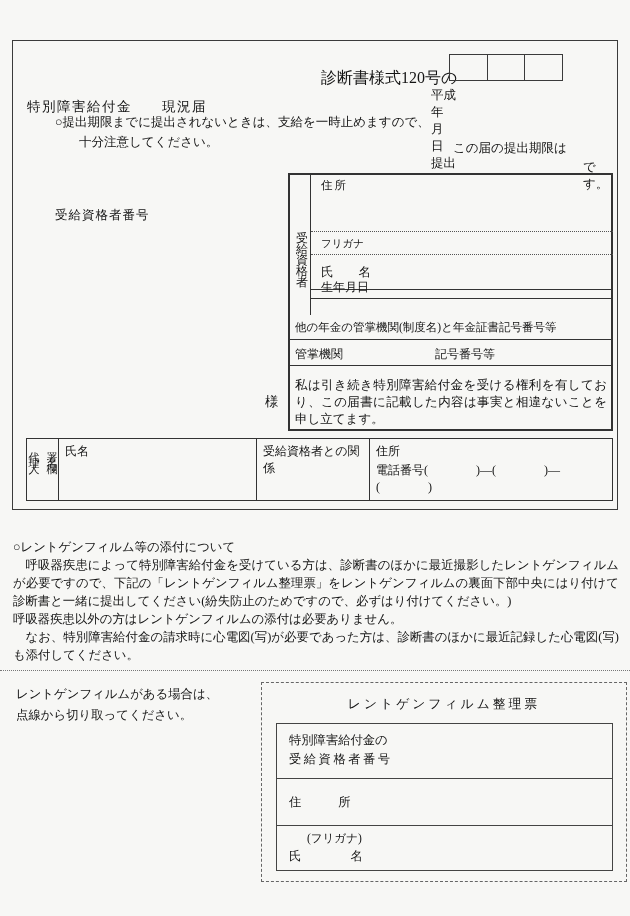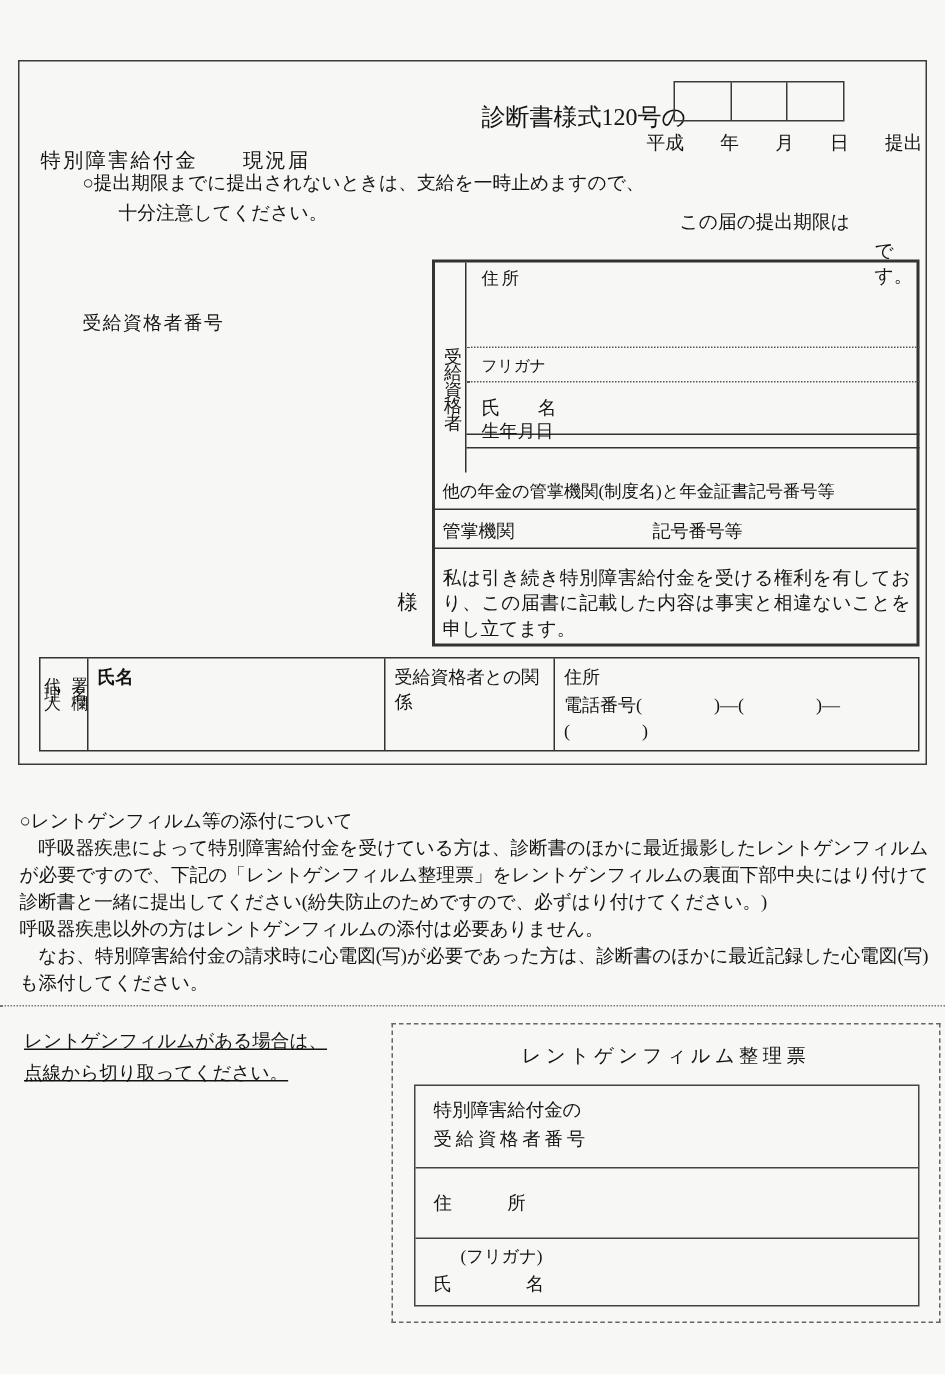"平成" .dateline { flex-direction: none -> column }
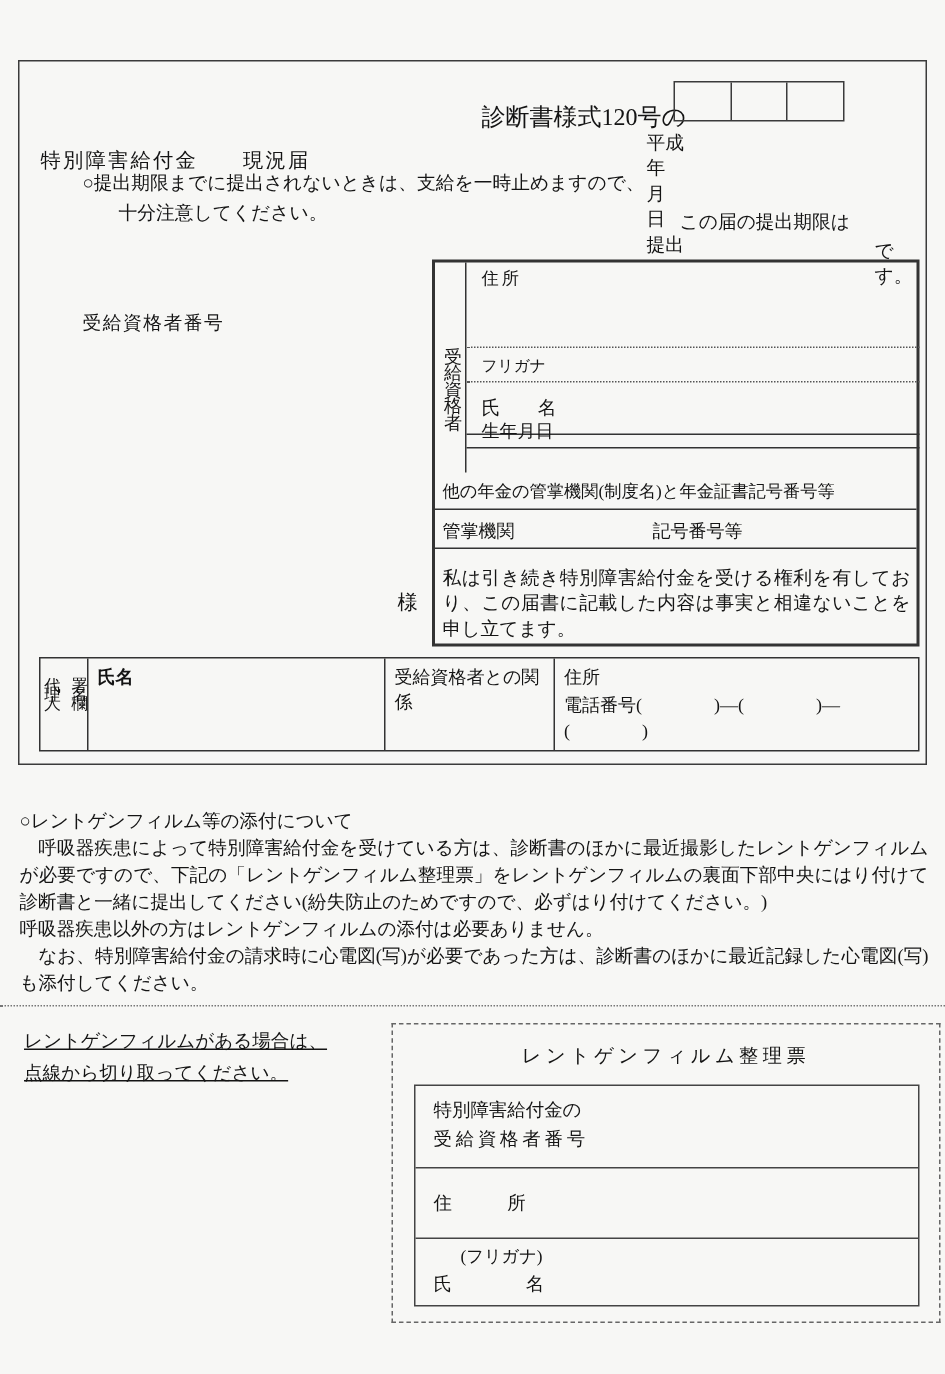"氏名" .ac1 { font-weight: bold -> none }
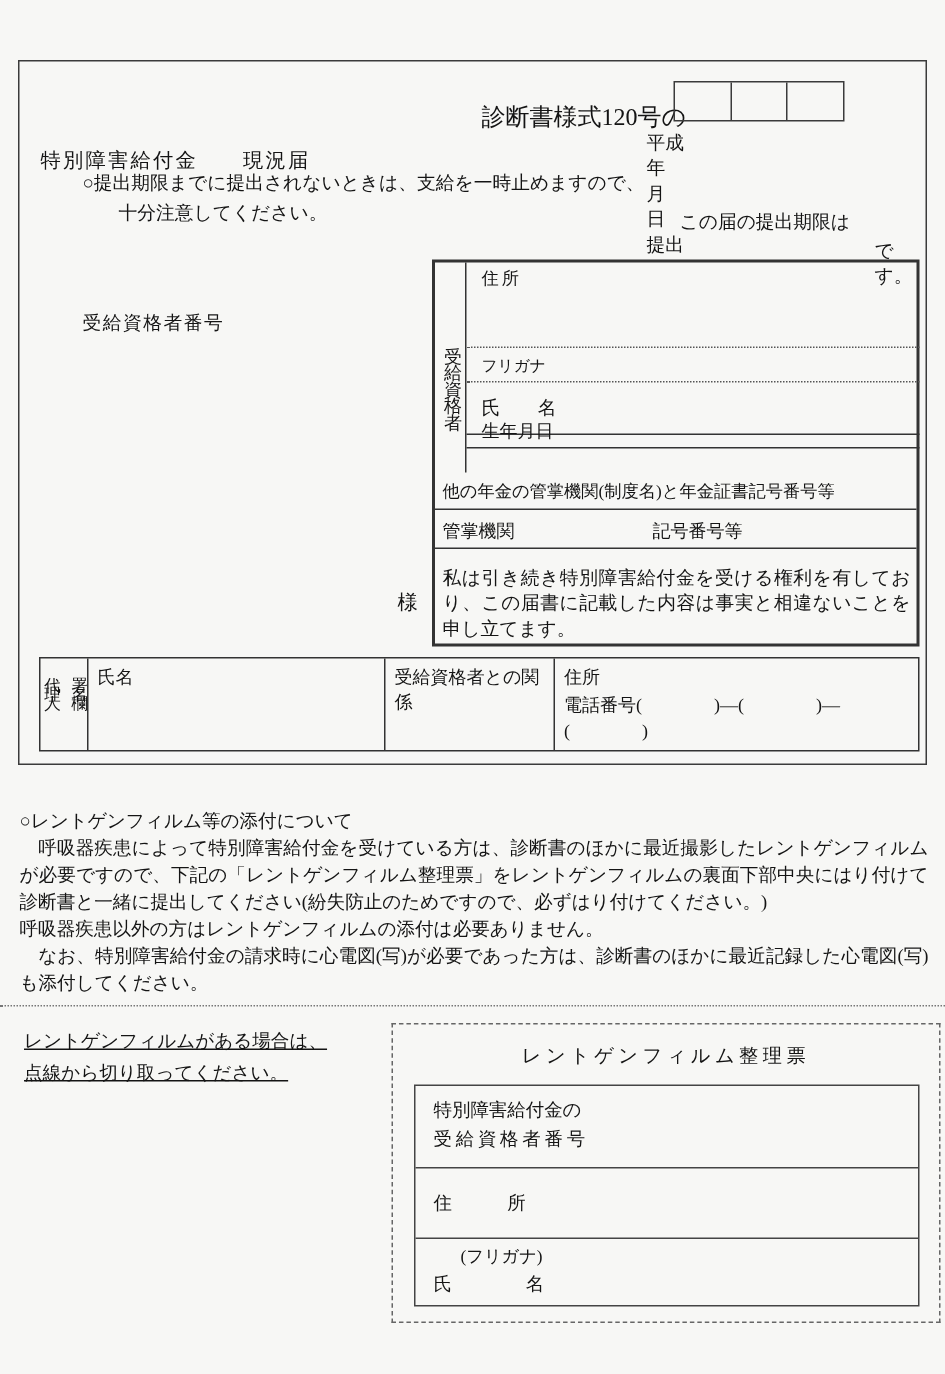"レントゲンフィルムがある場合は、" .cutnote { text-decoration: underline -> none }
